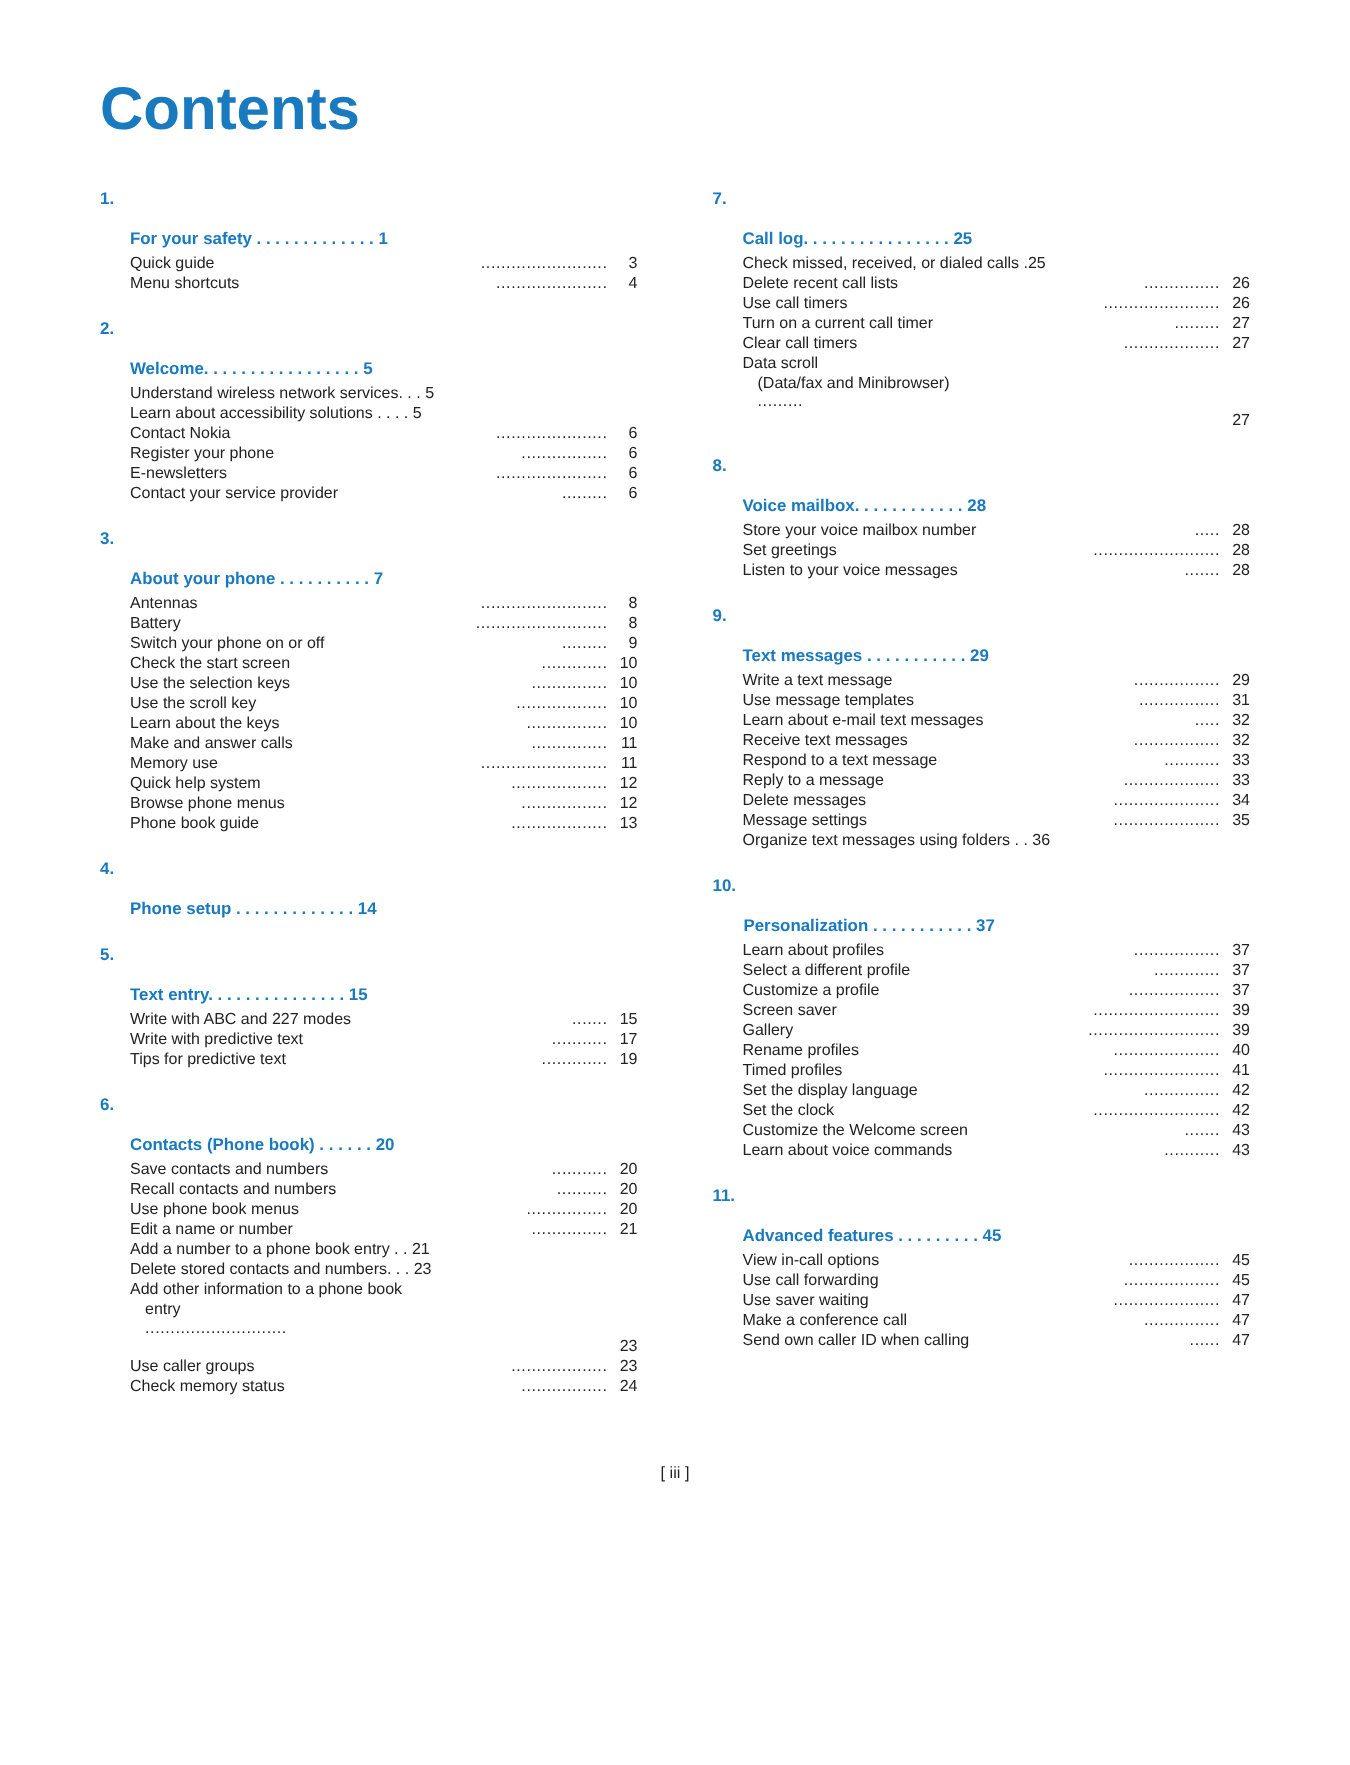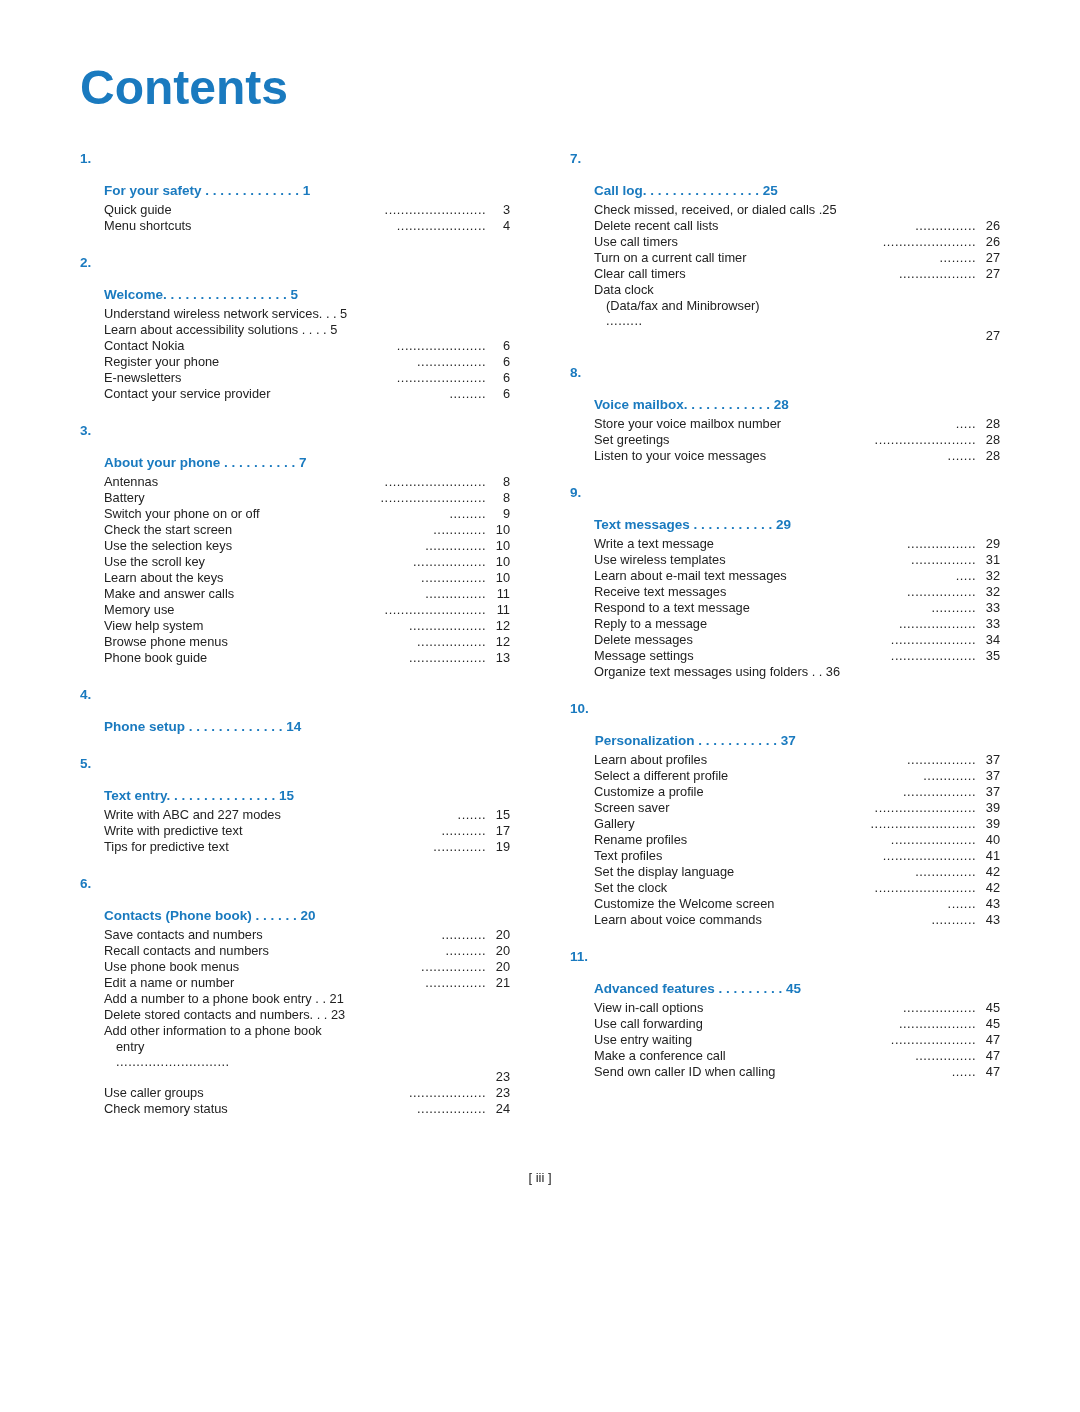"Data clock" span.entry-text { text: clock -> scroll }
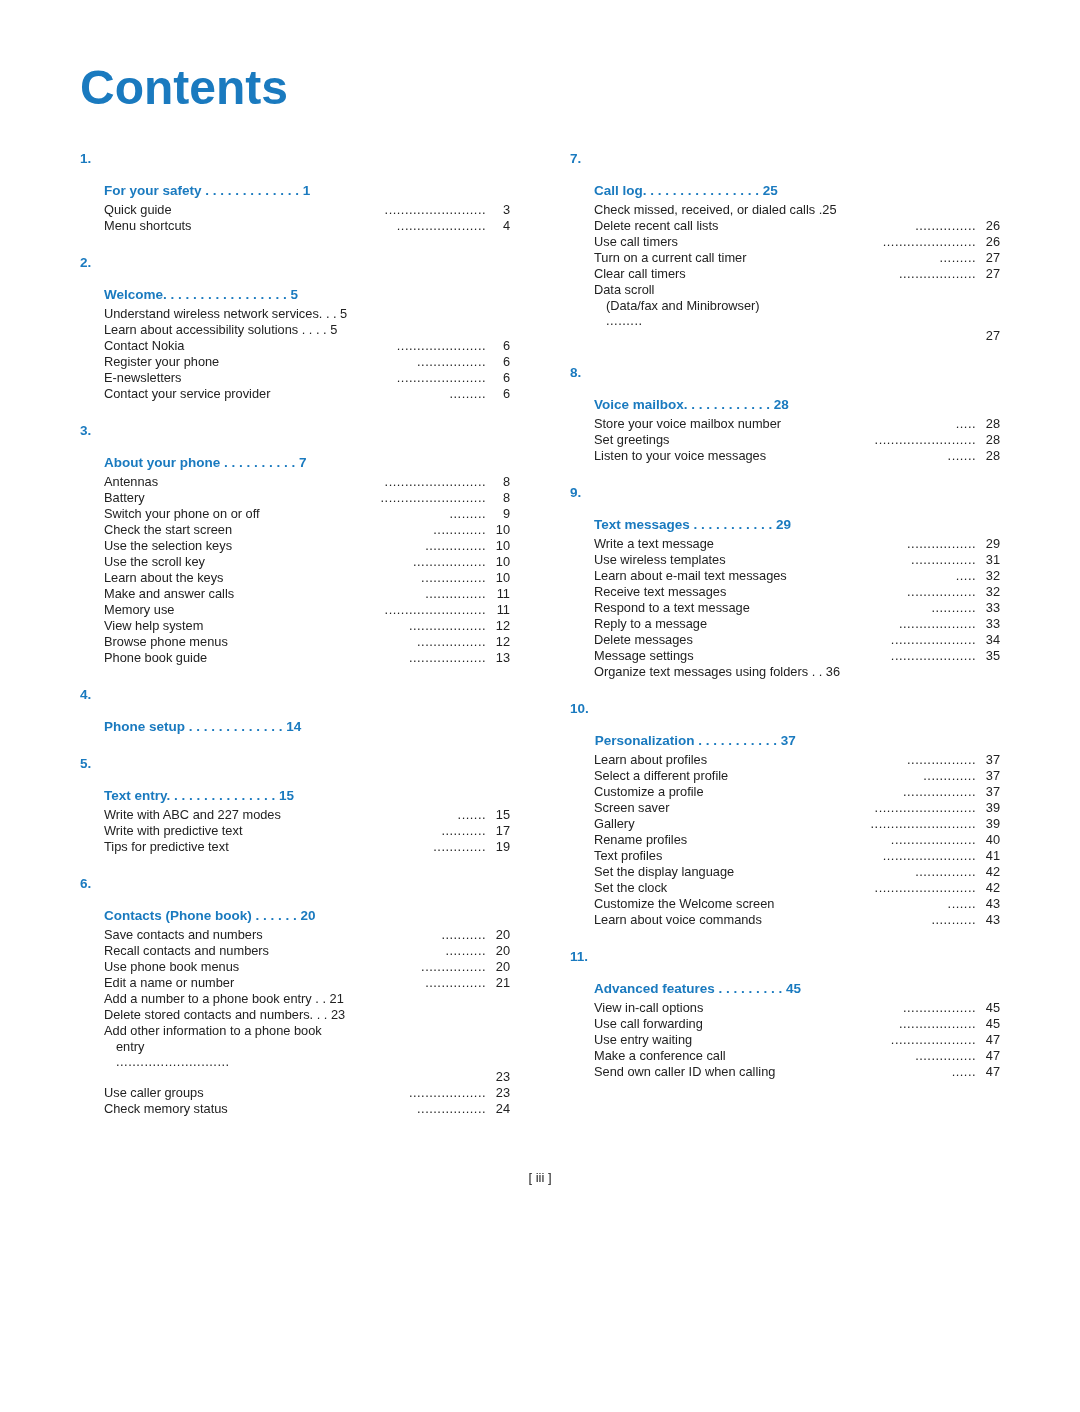"Use wireless templates" span.entry-text { text: wireless -> message }
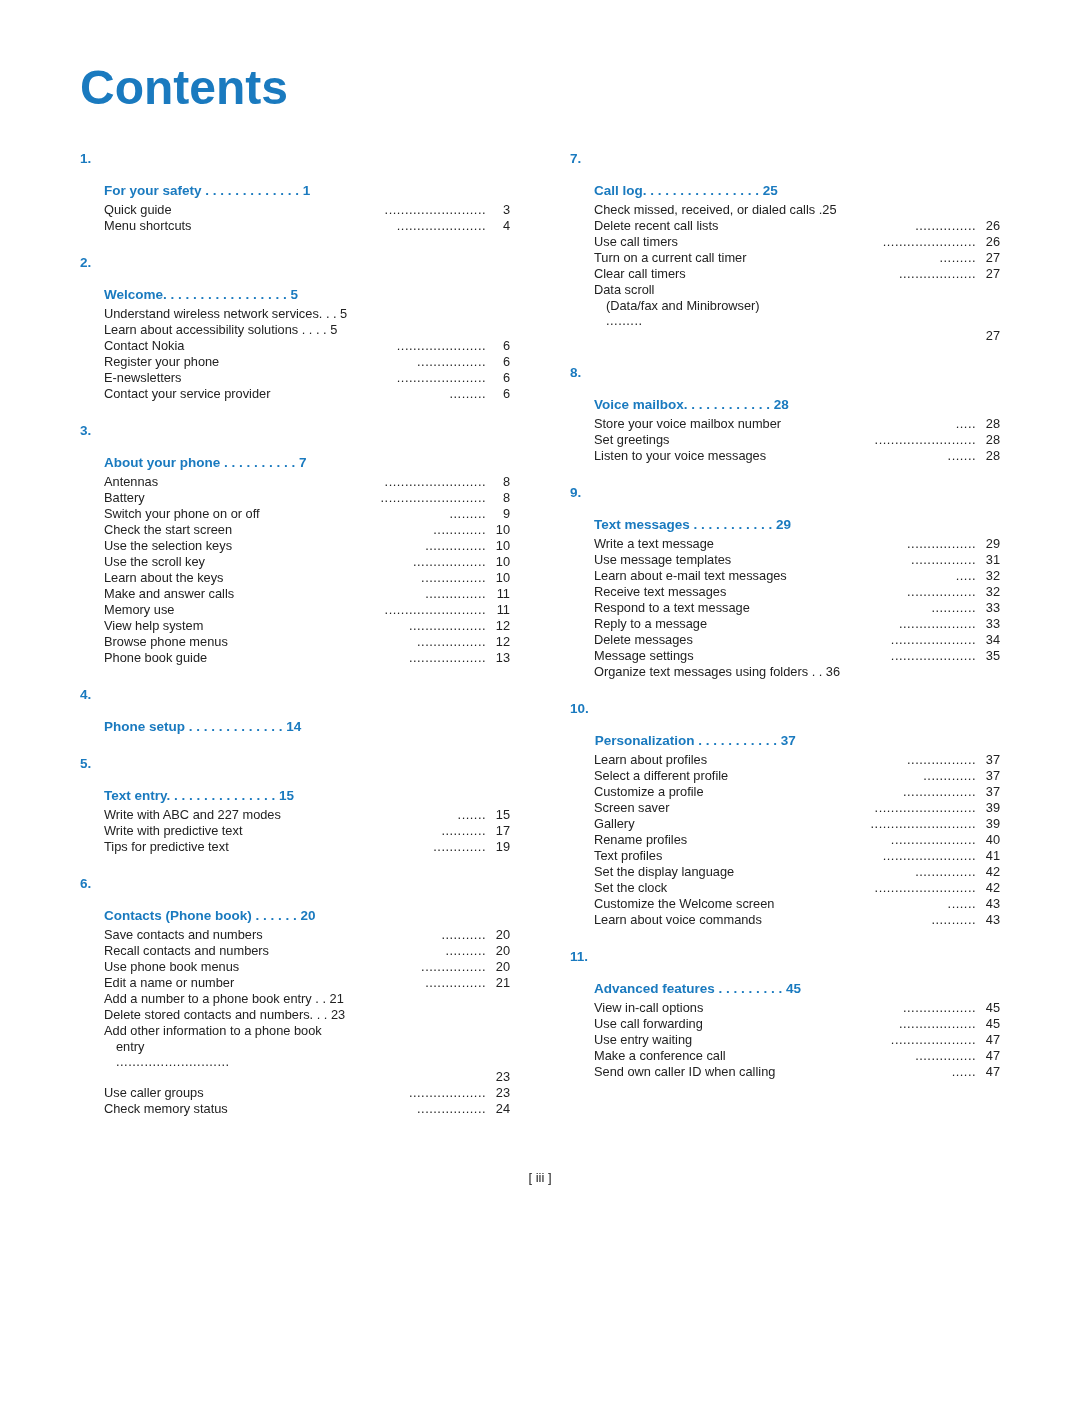"View help system" span.entry-text { text: View -> Quick }
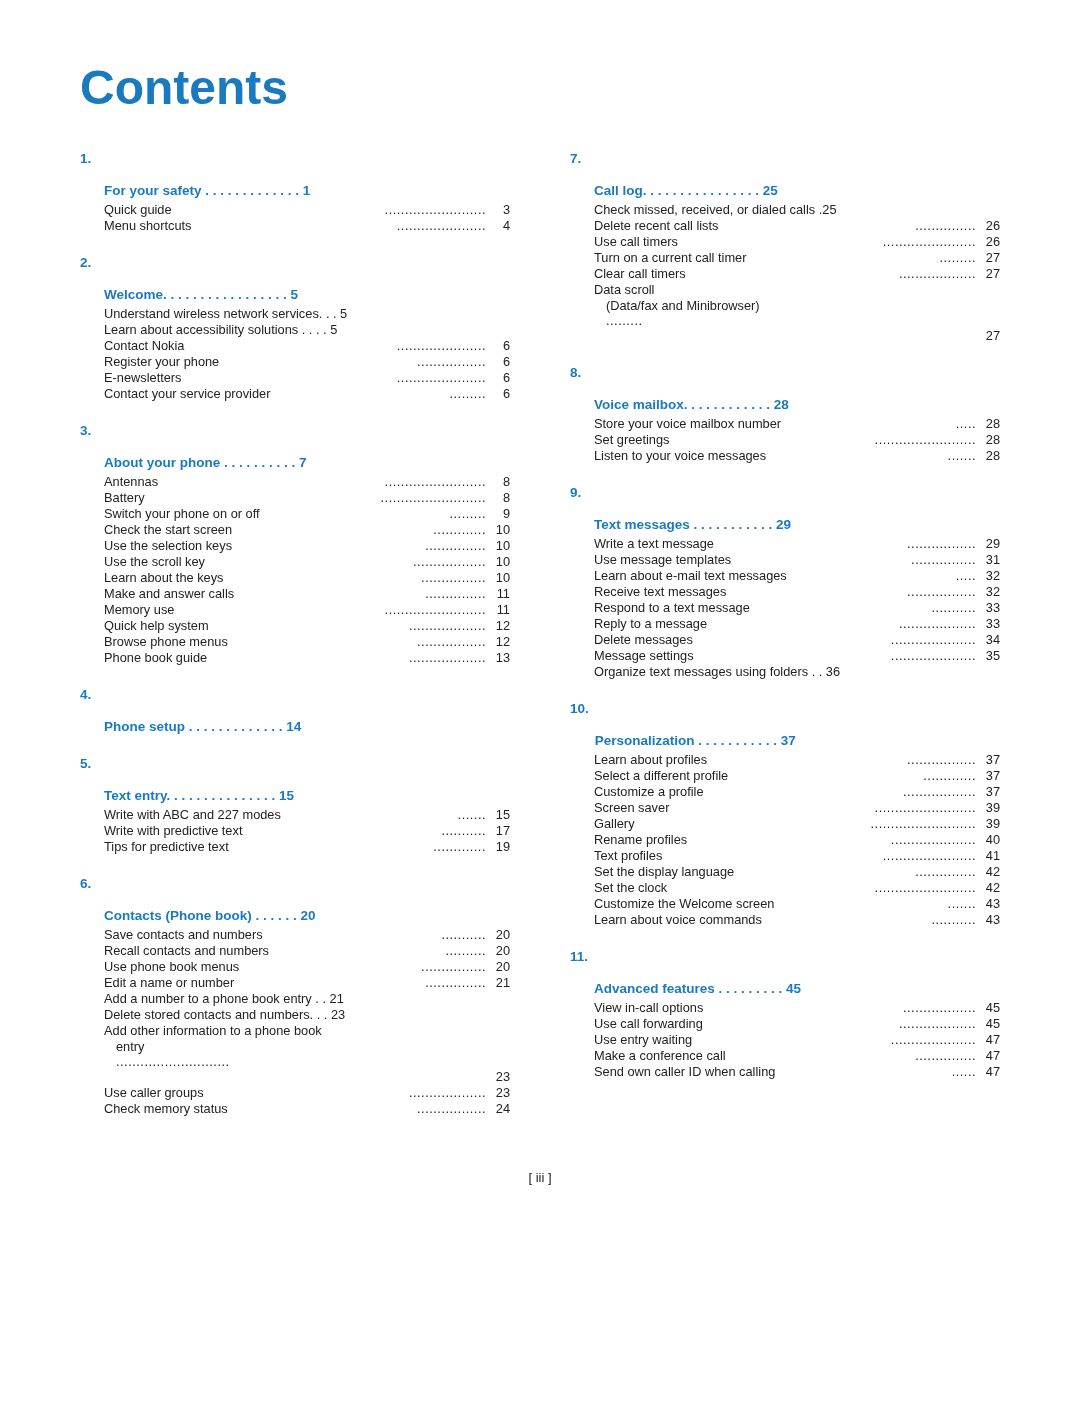"Text profiles" span.entry-text { text: Text -> Timed }
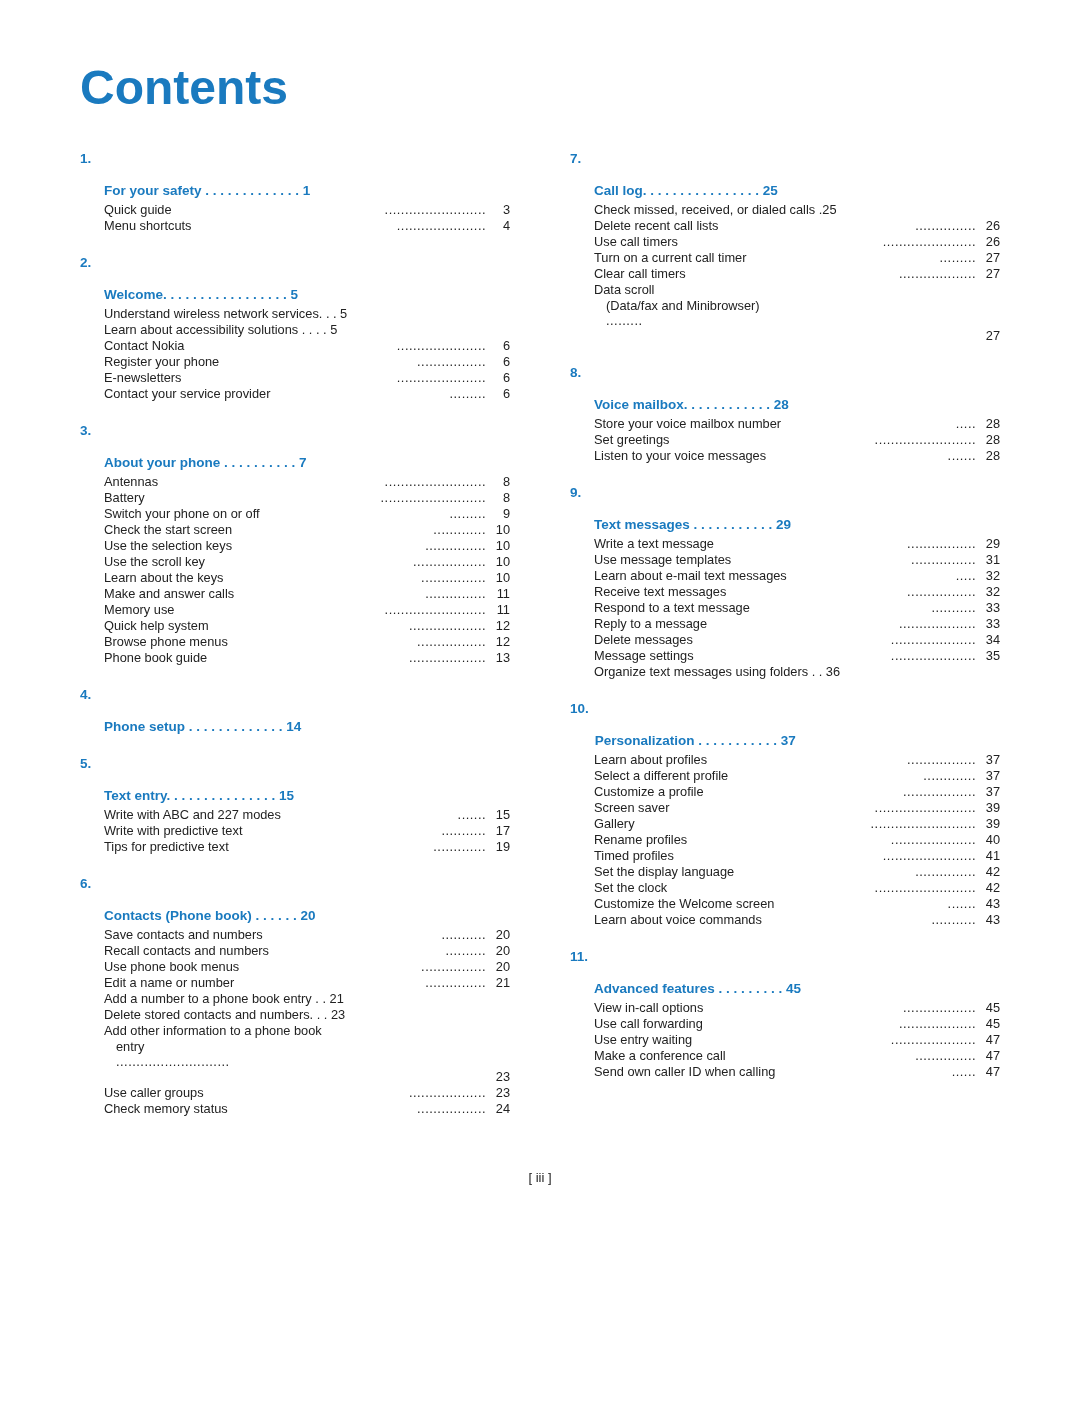"Use entry waiting" span.entry-text { text: entry -> saver }
